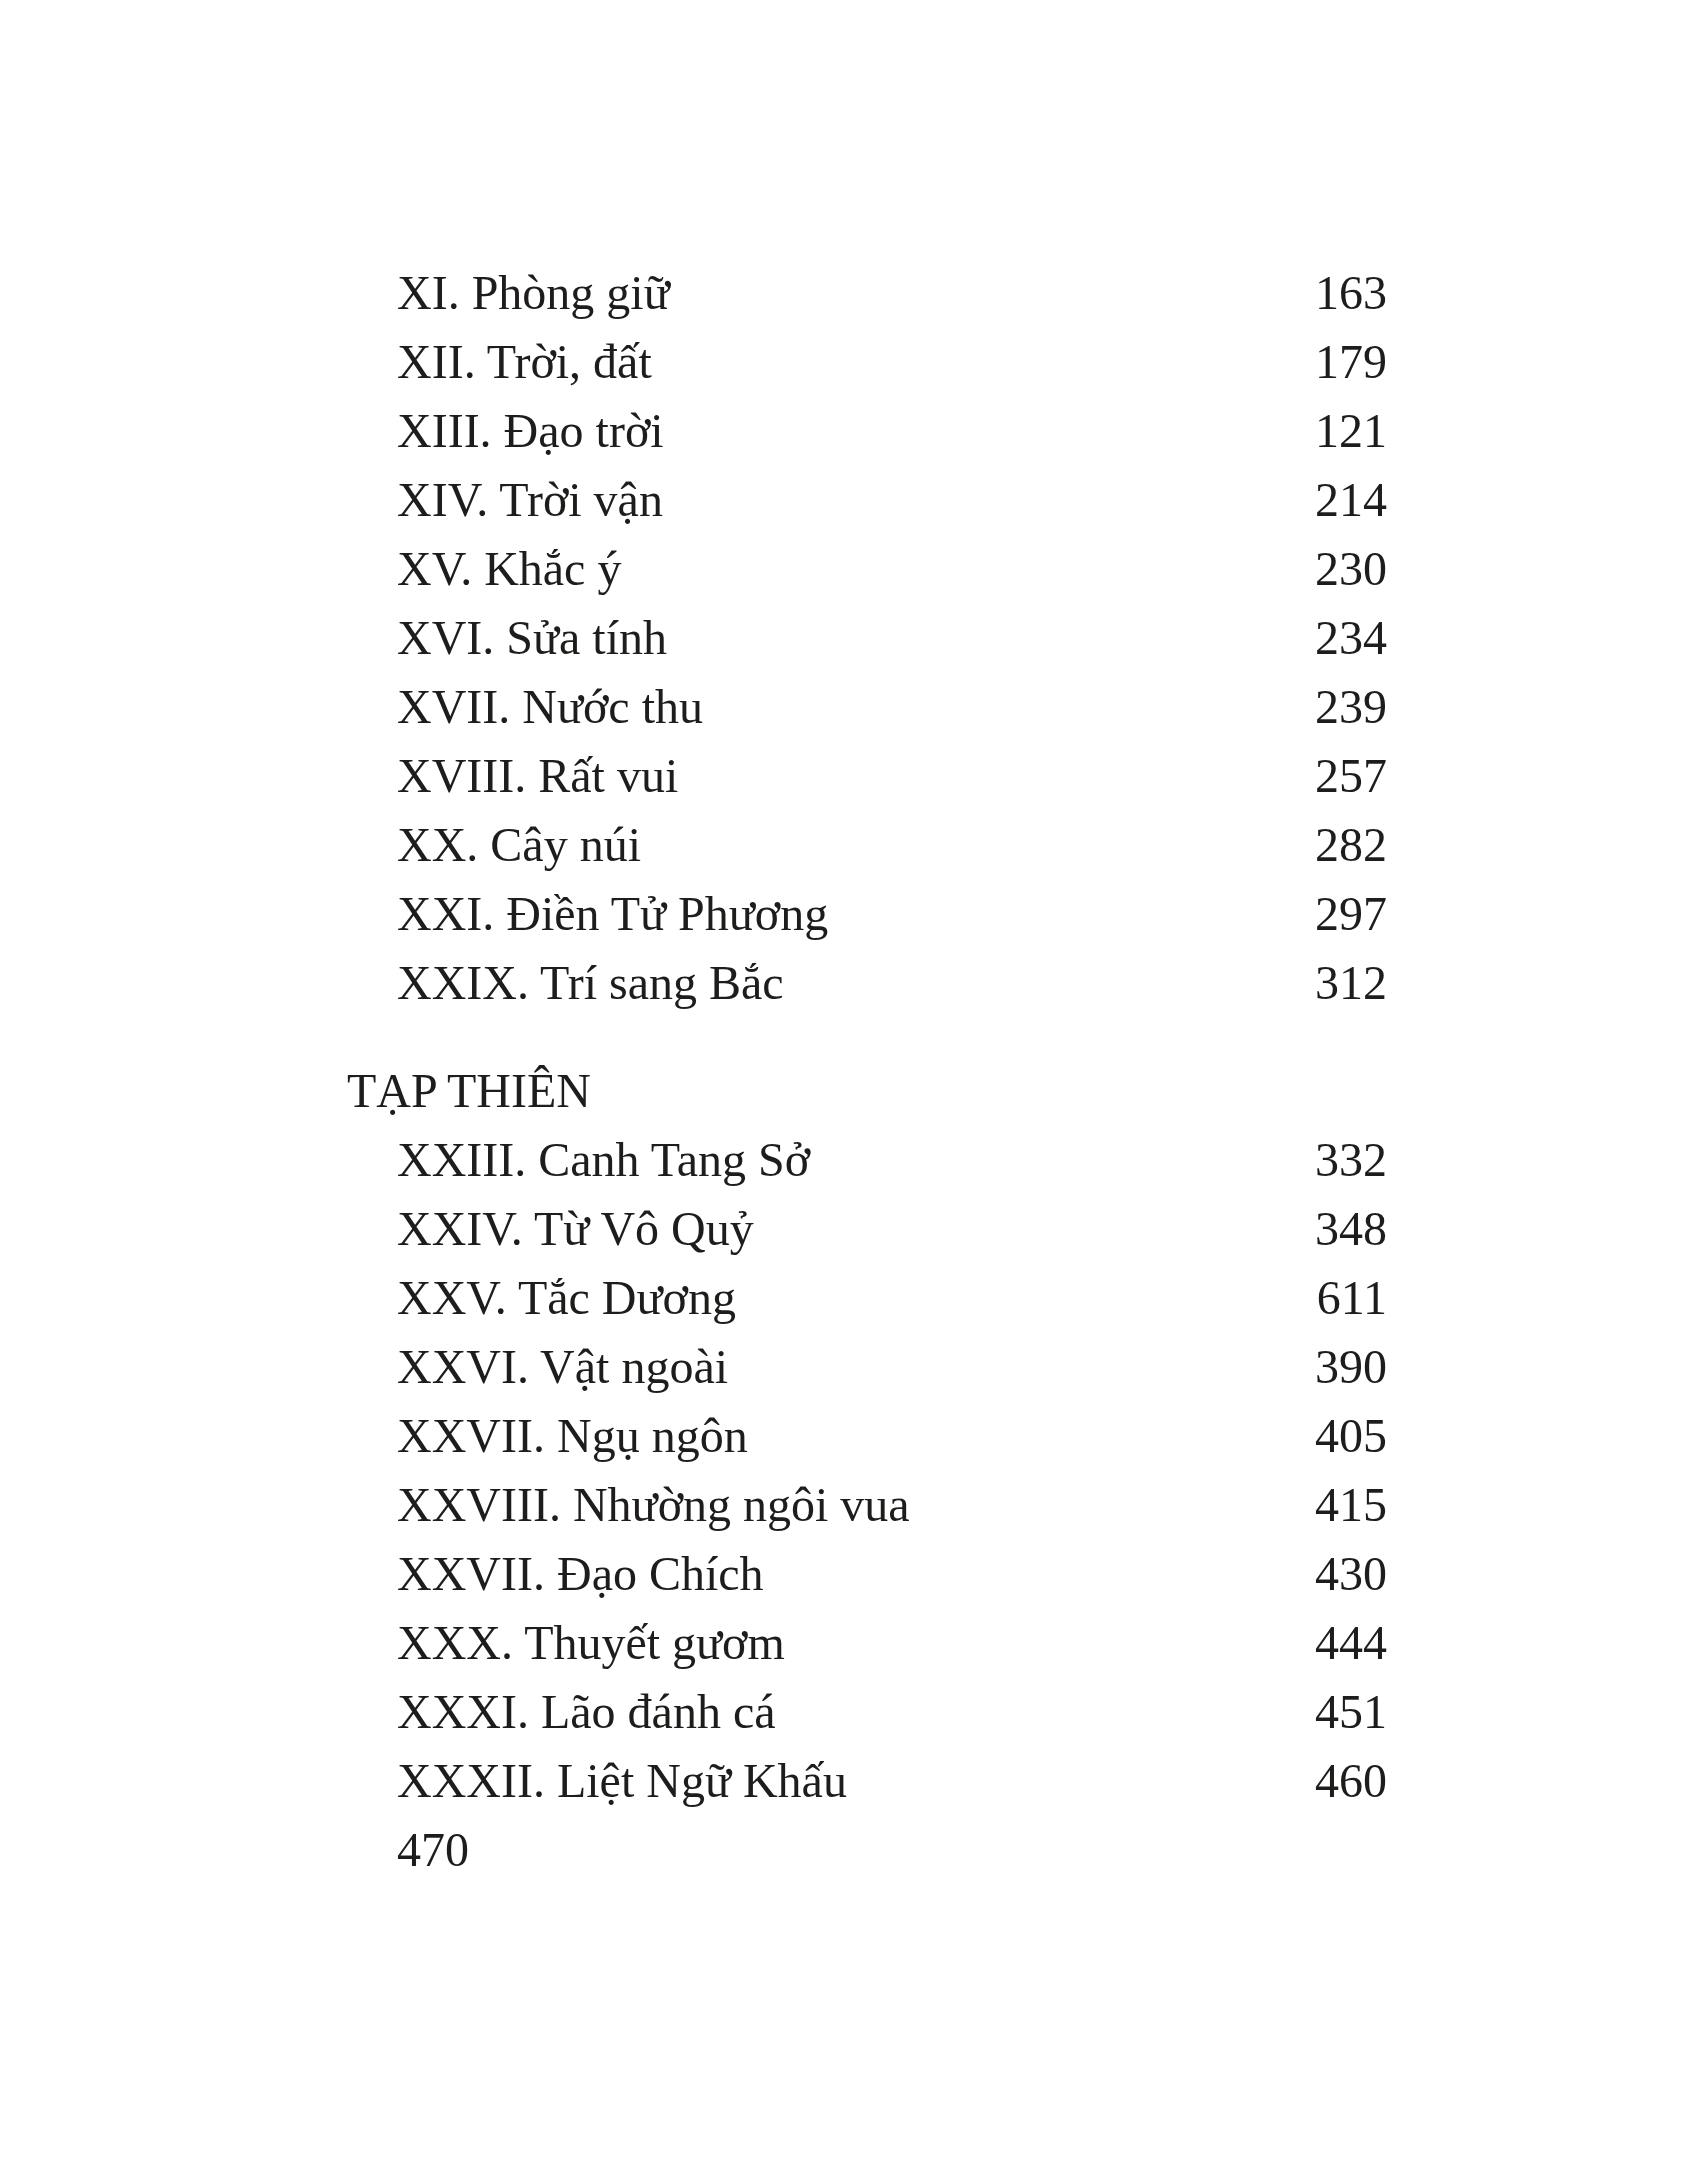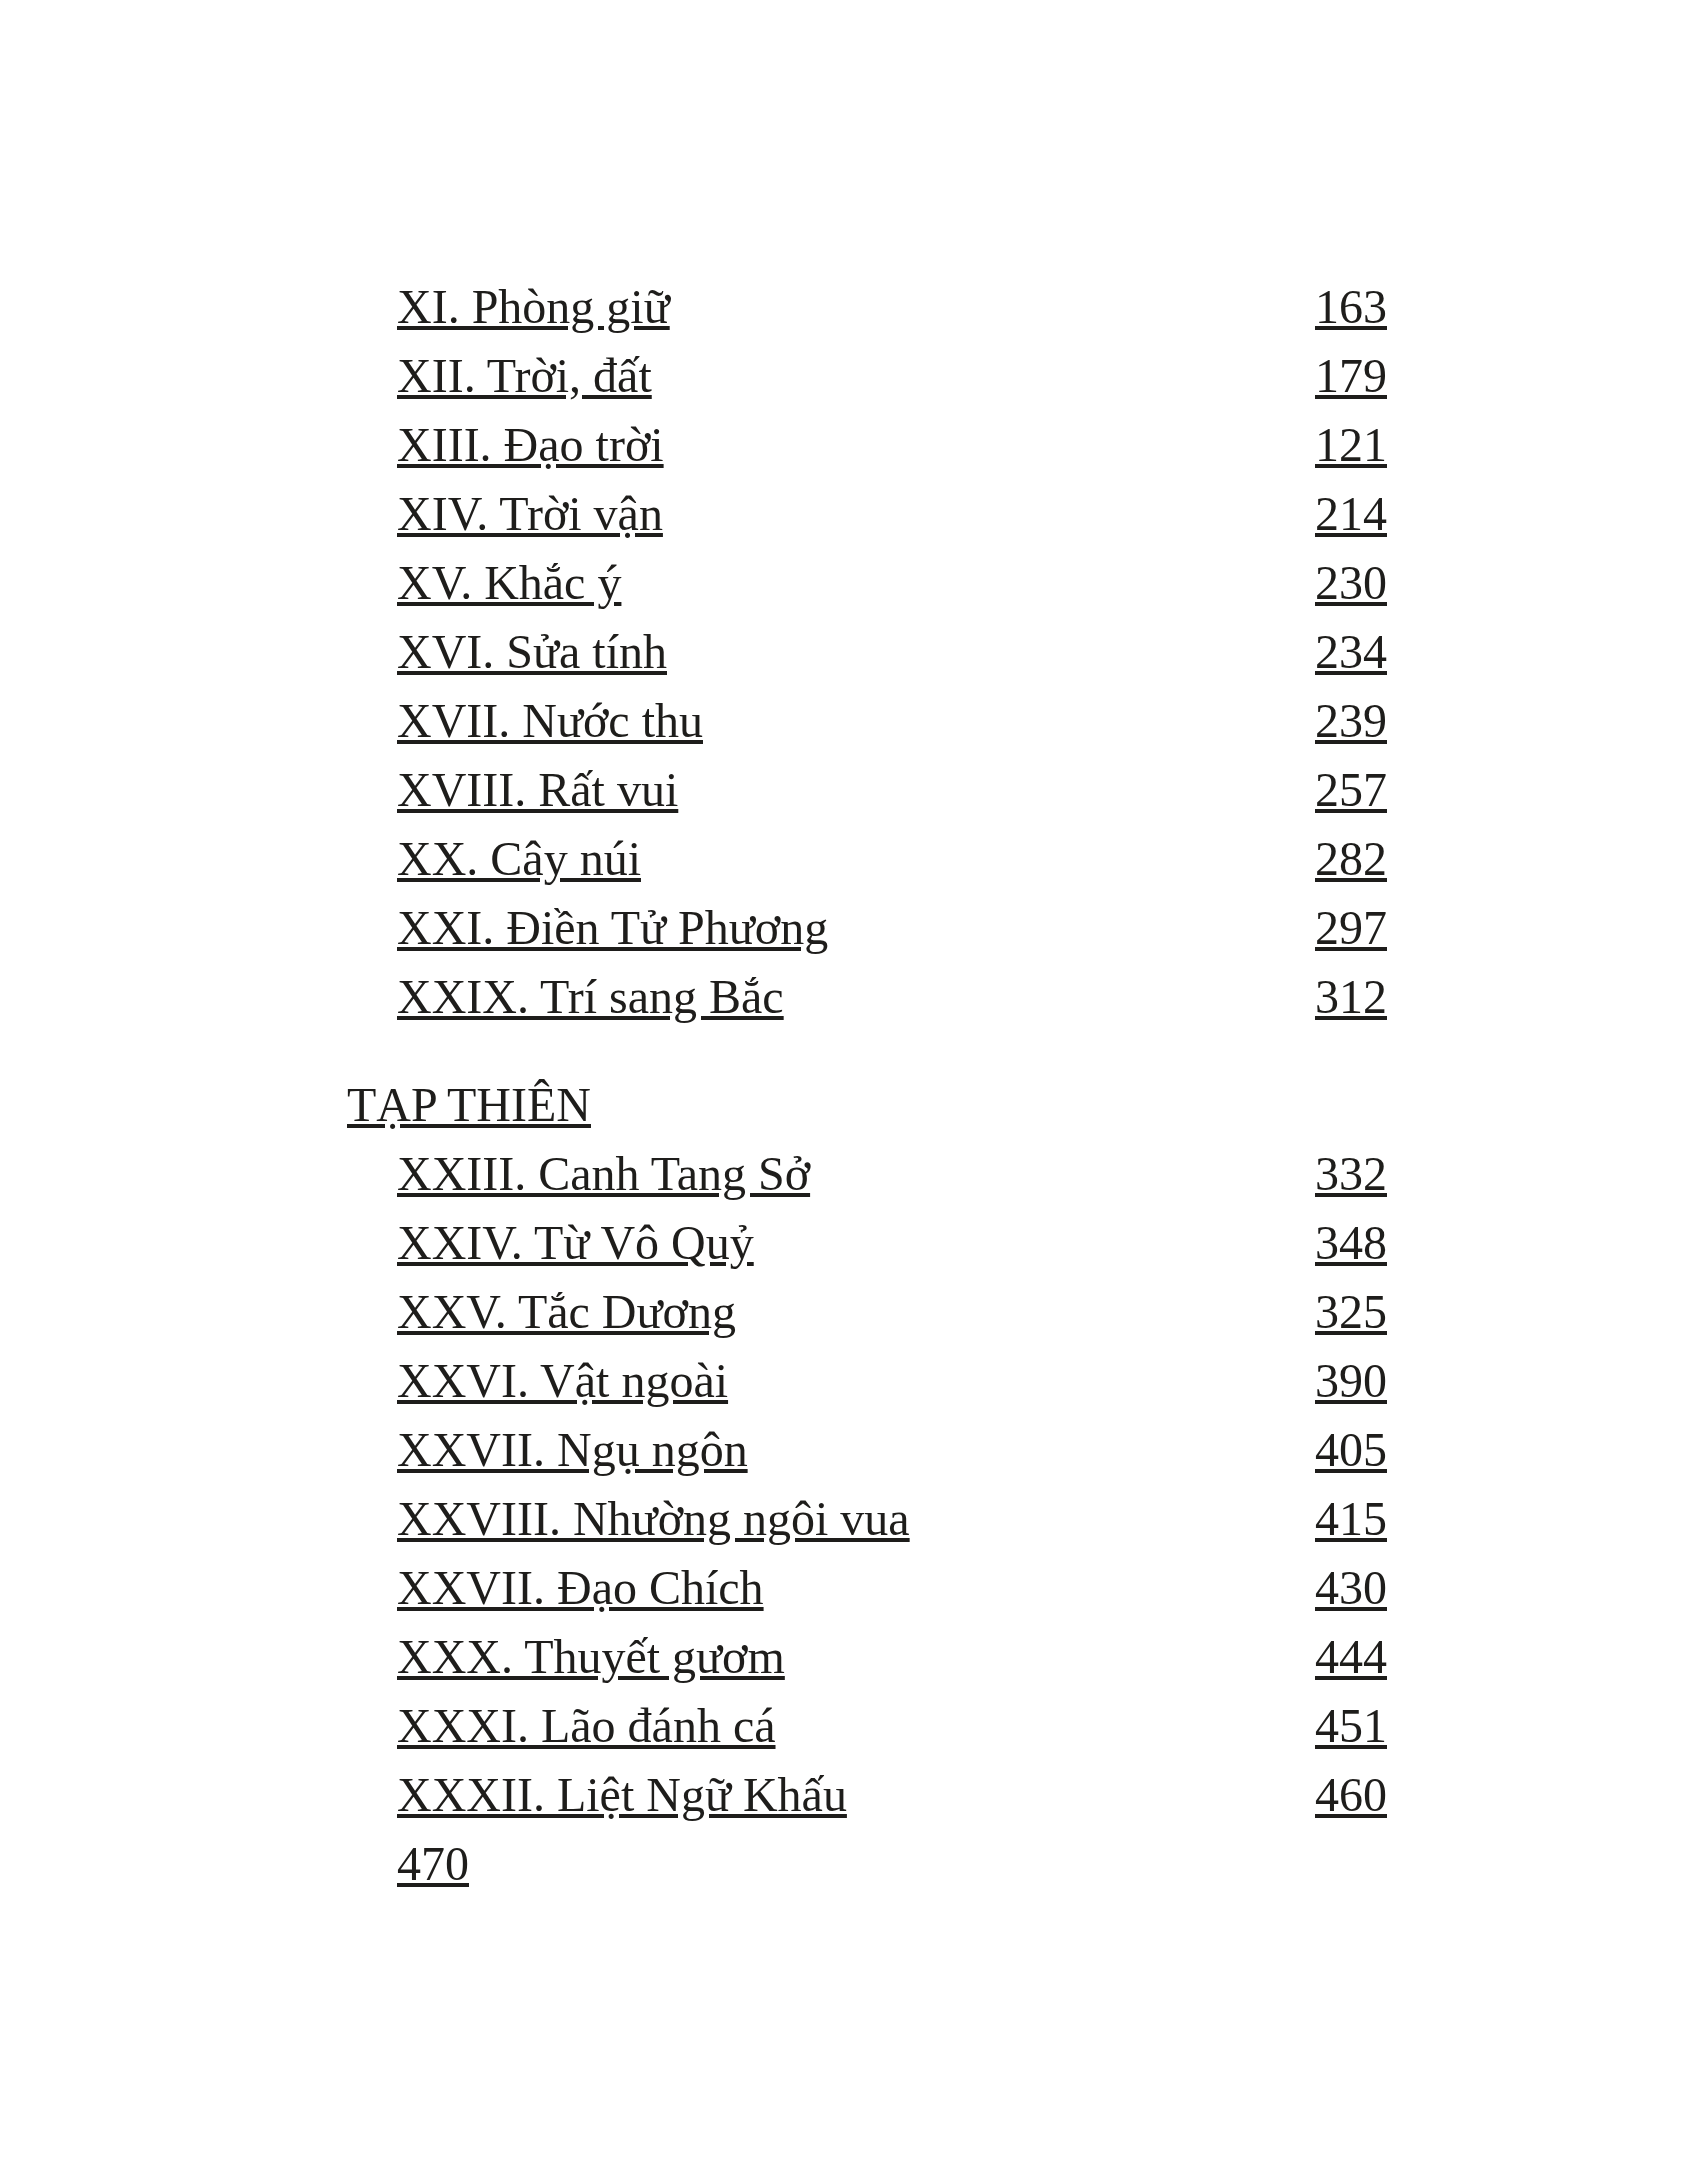"XI. Phòng giữ" .toc { text-decoration: underline -> none; top: 272px -> 258px }
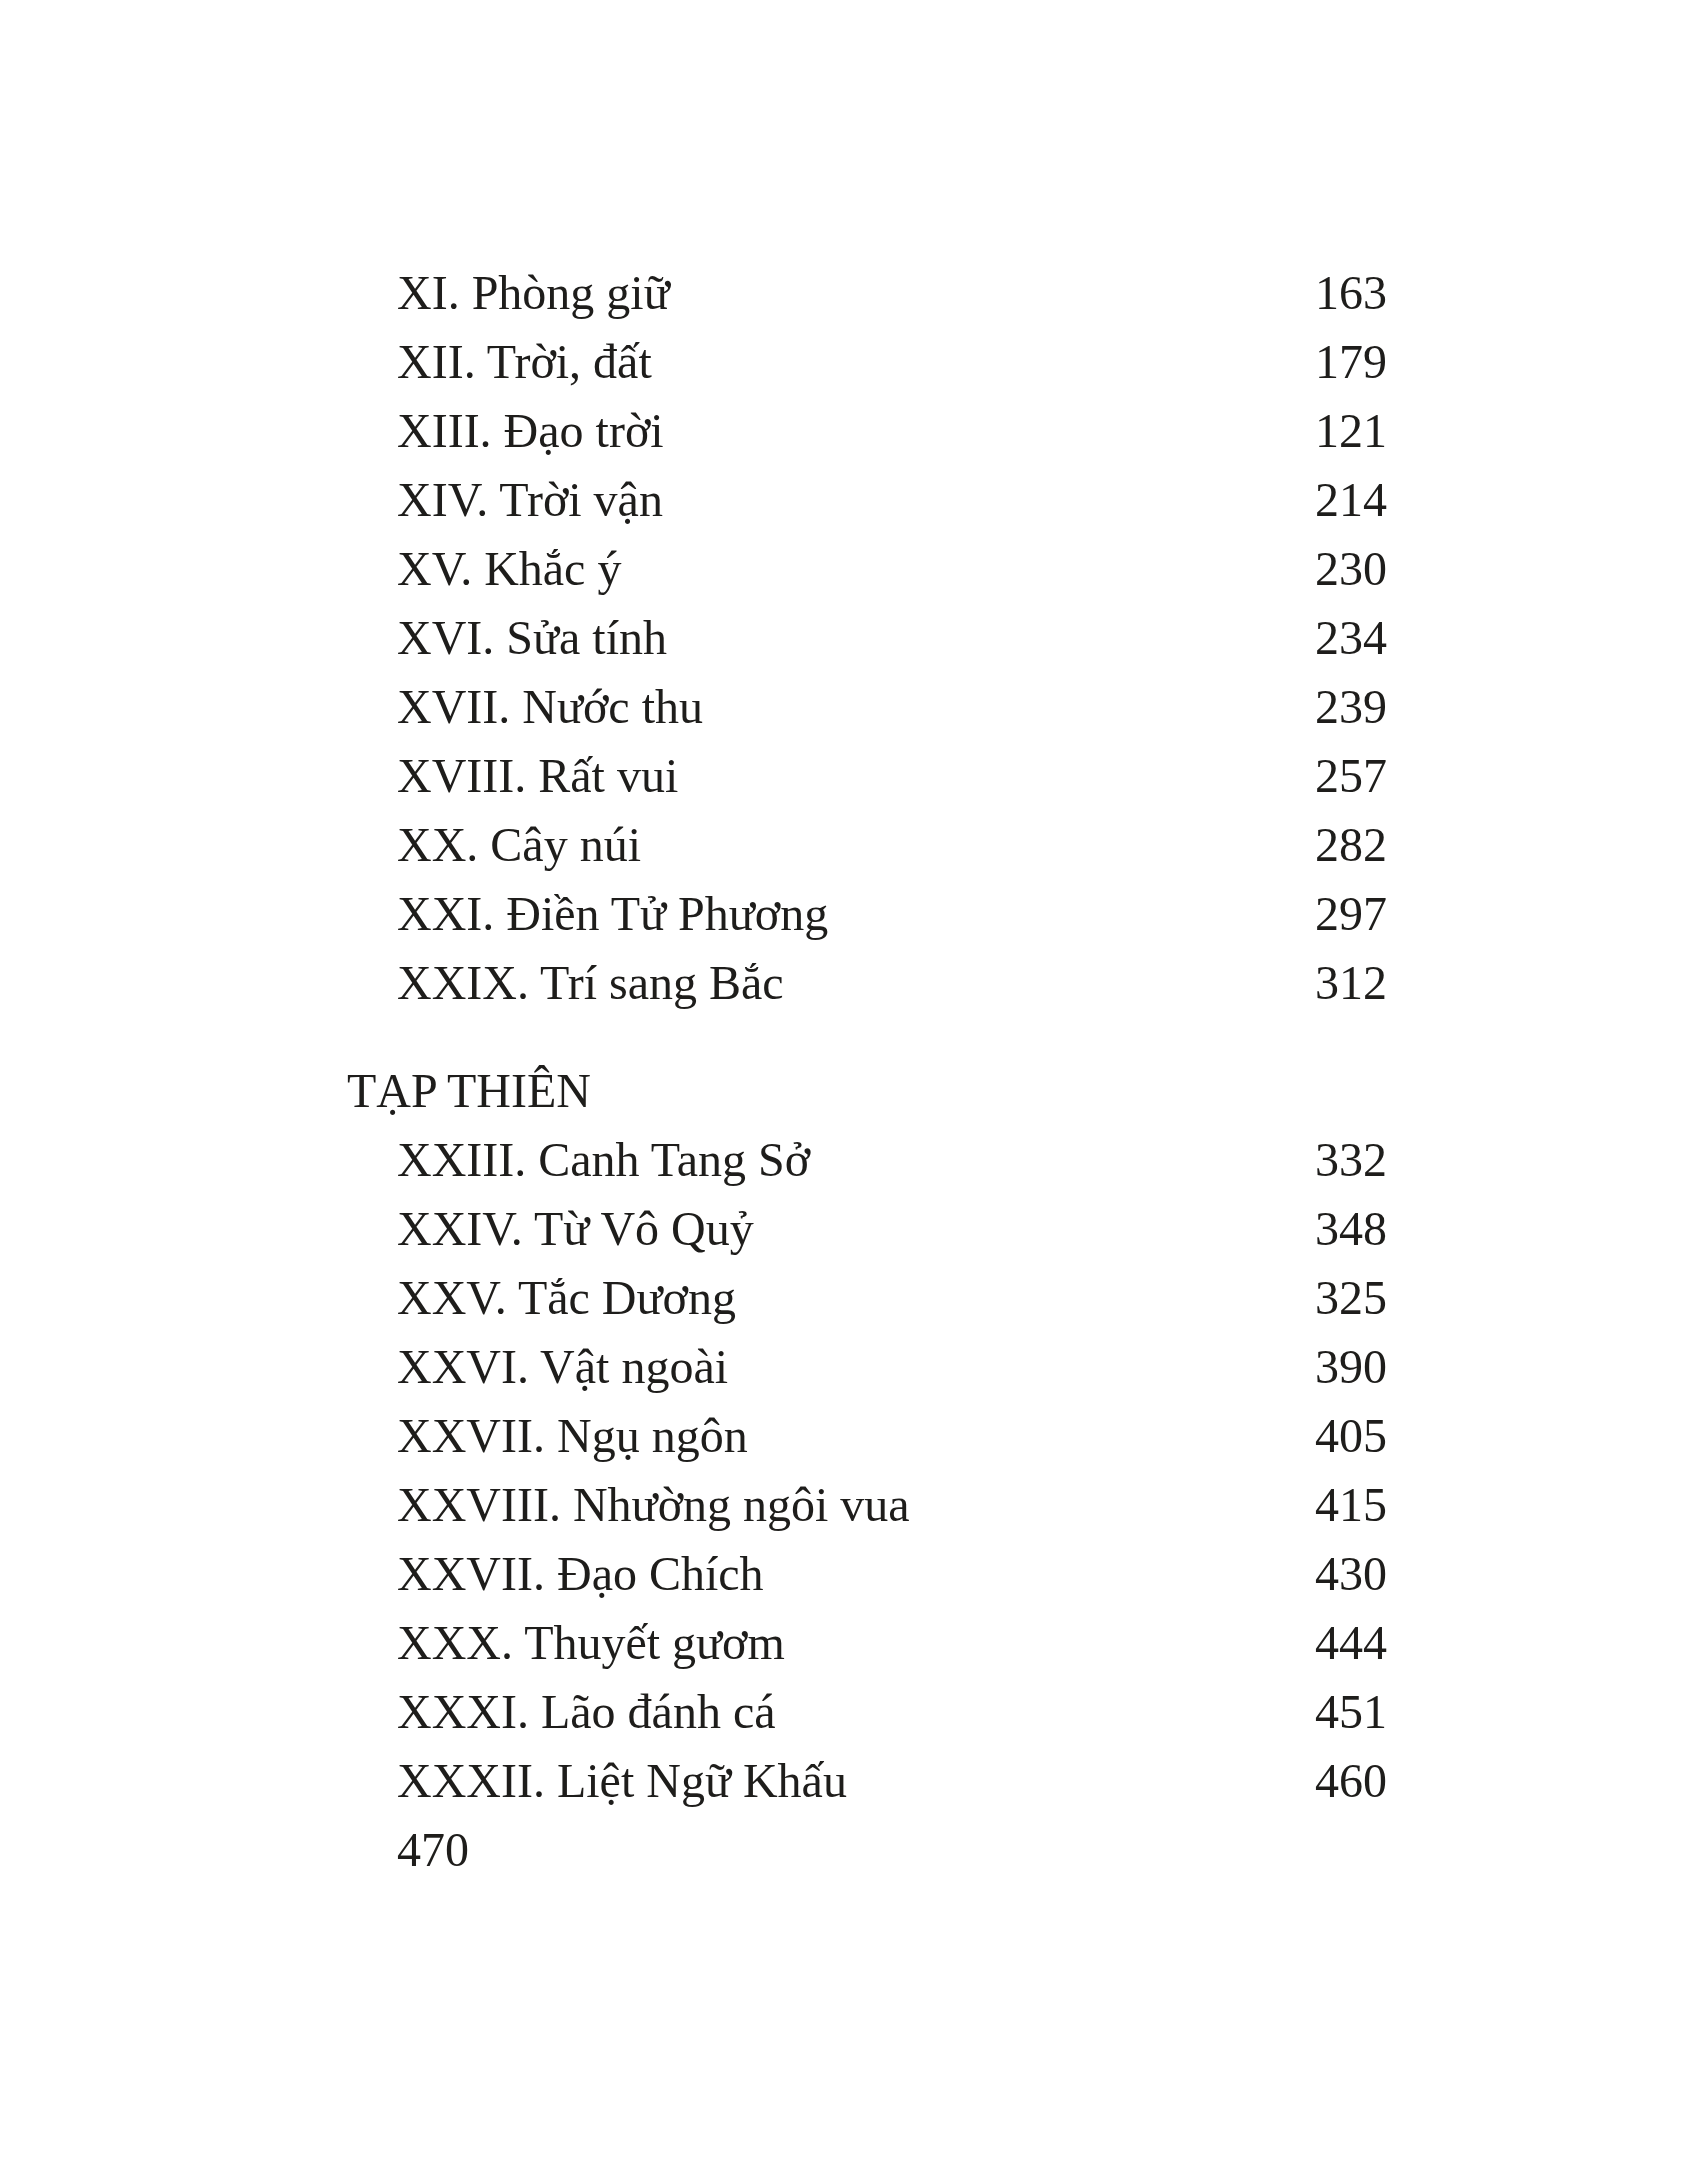"325" span.entry-page { text: 325 -> 611 }
